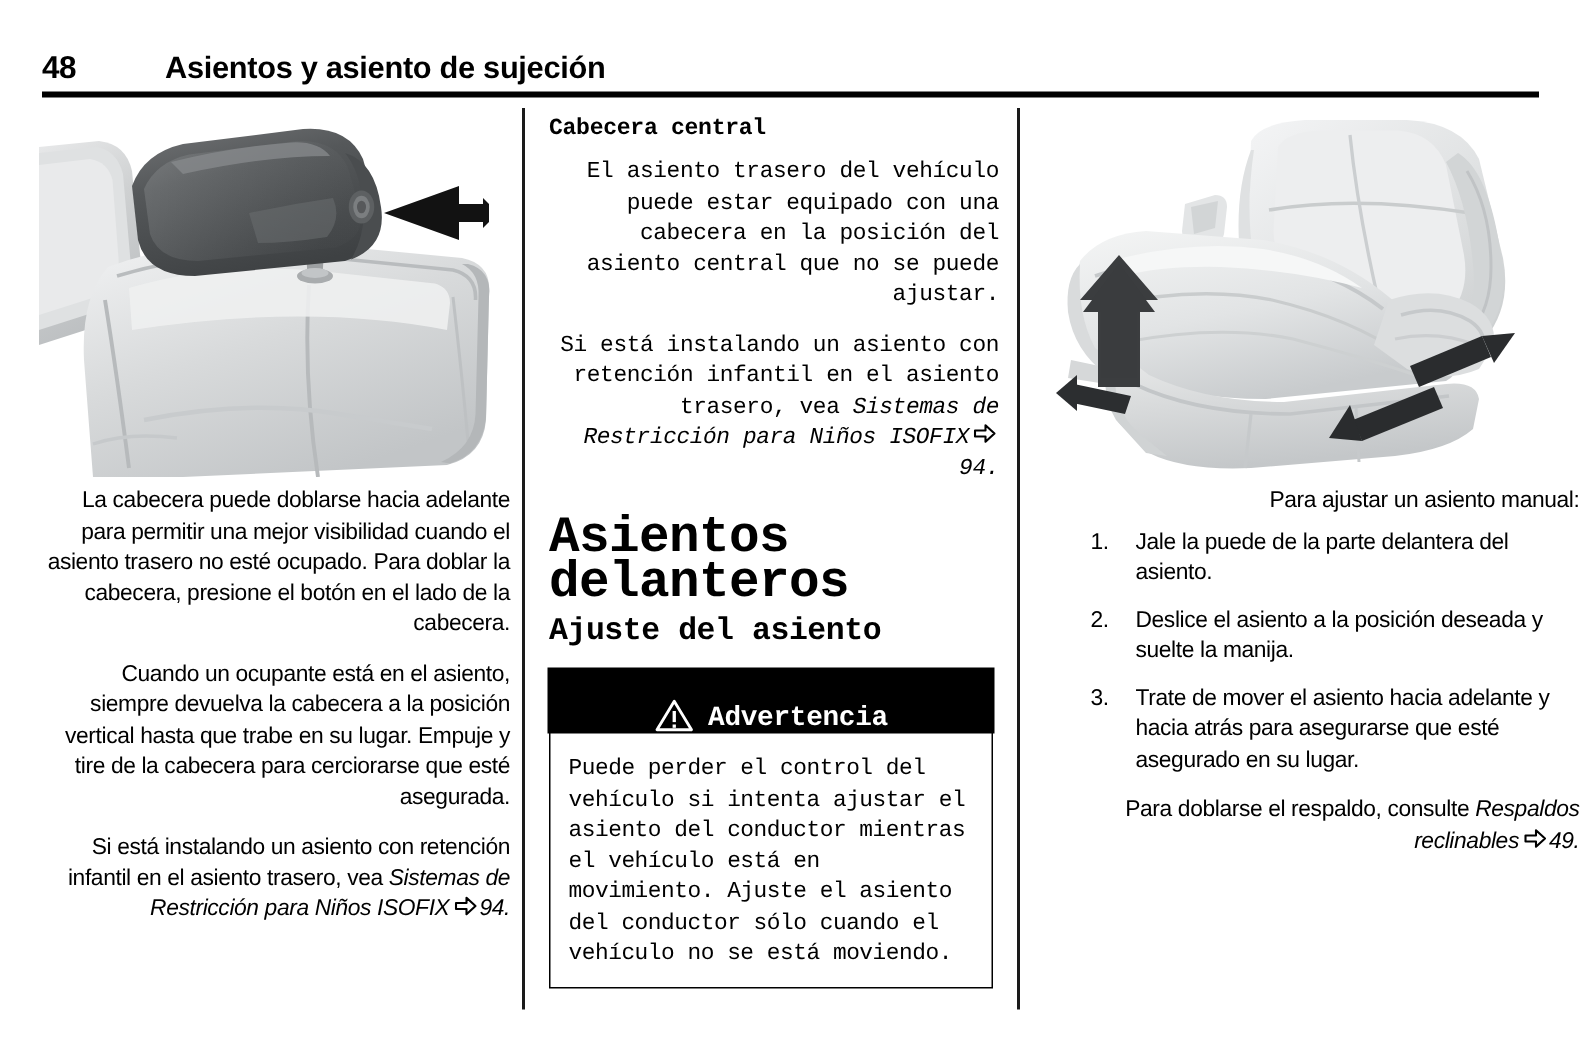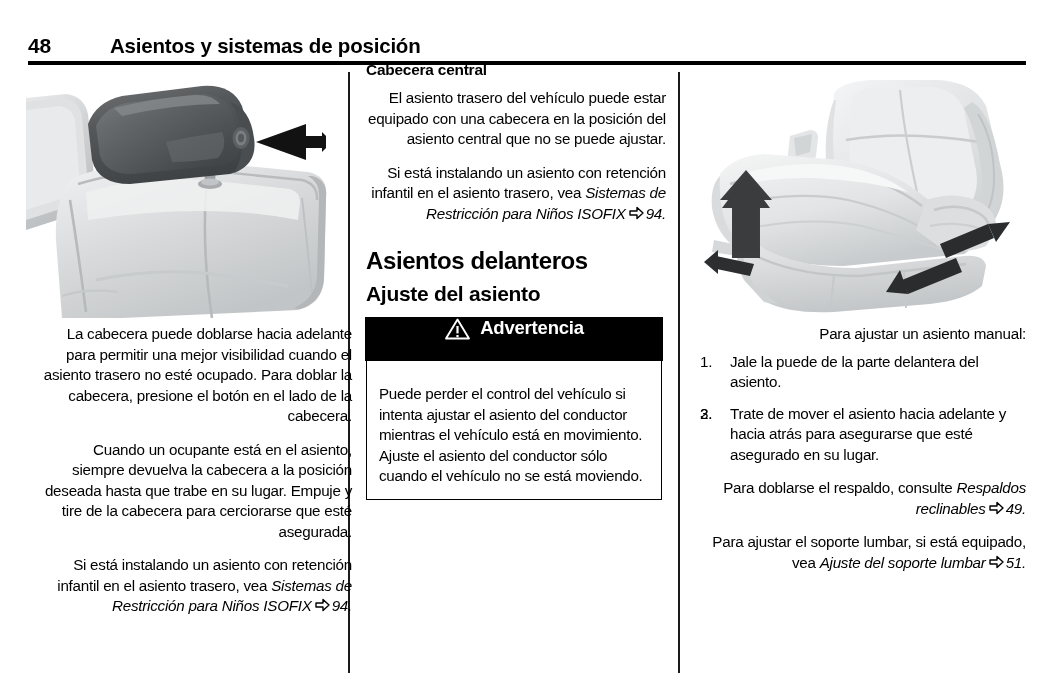"Asientos y sistemas de posición" div.header-title { text: sistemas de posición -> asiento de sujeción }
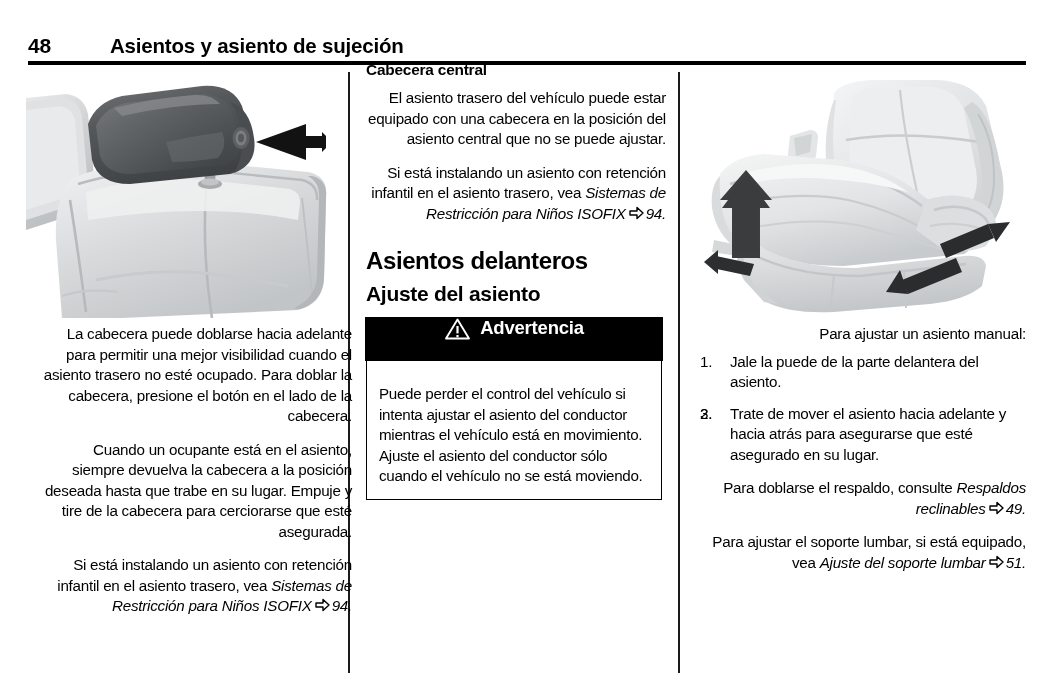"Cabecera central" div.column { font-family: none -> Liberation Mono, monospace; top: 60px -> 76px }
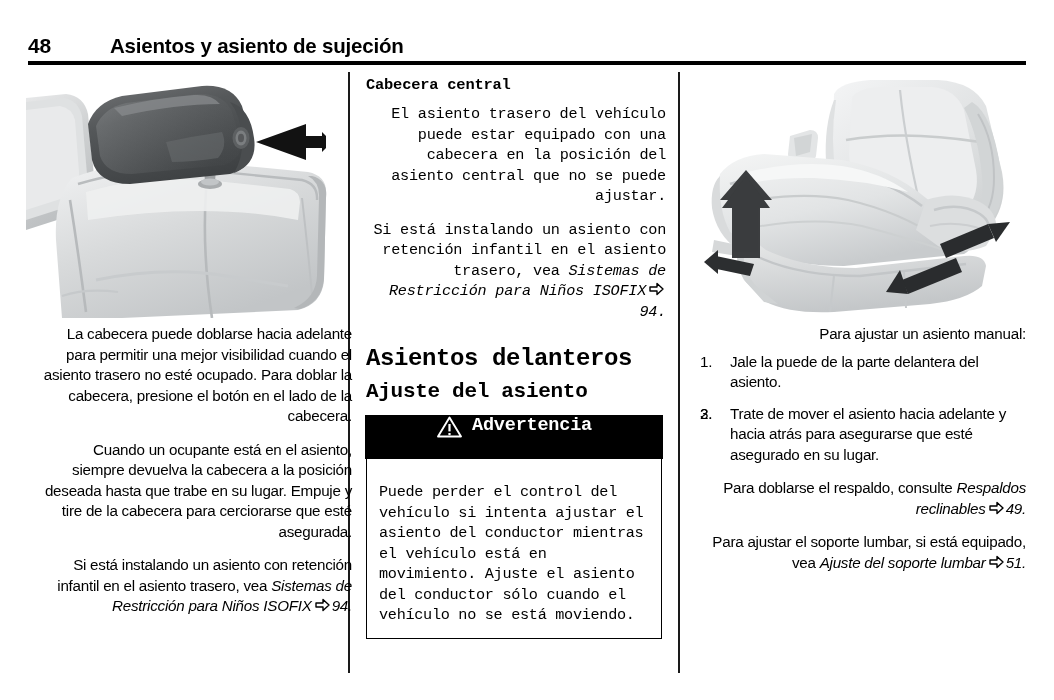"La cabecera puede doblarse hacia" .col-left { left: 40px -> 28px }
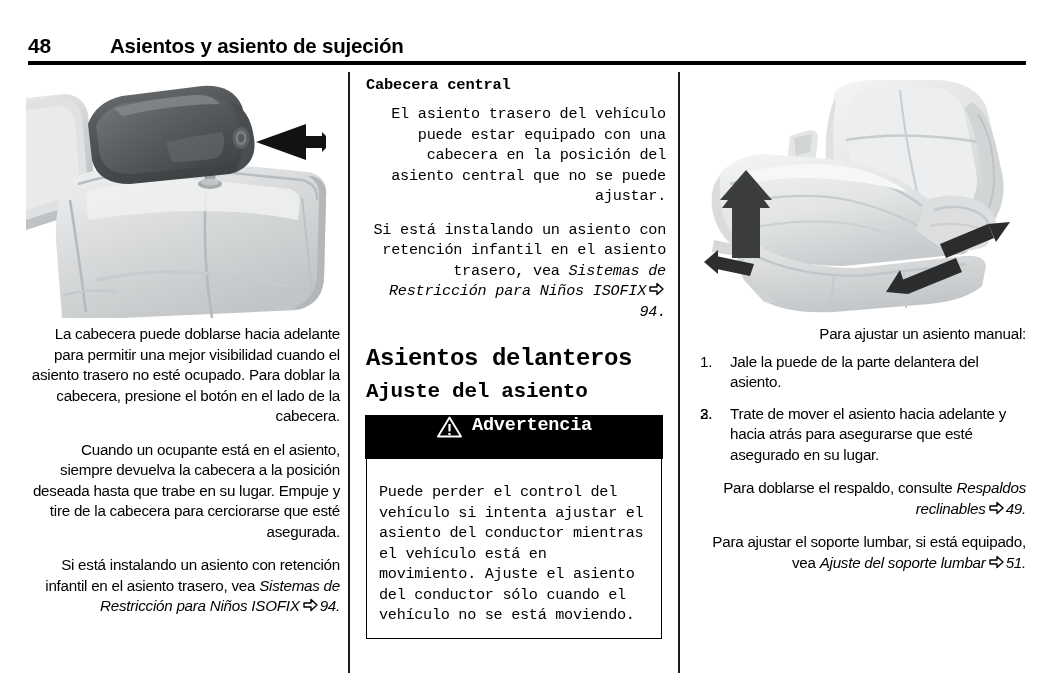"Para ajustar un asiento manual:" .col-right { left: 700px -> 727px }
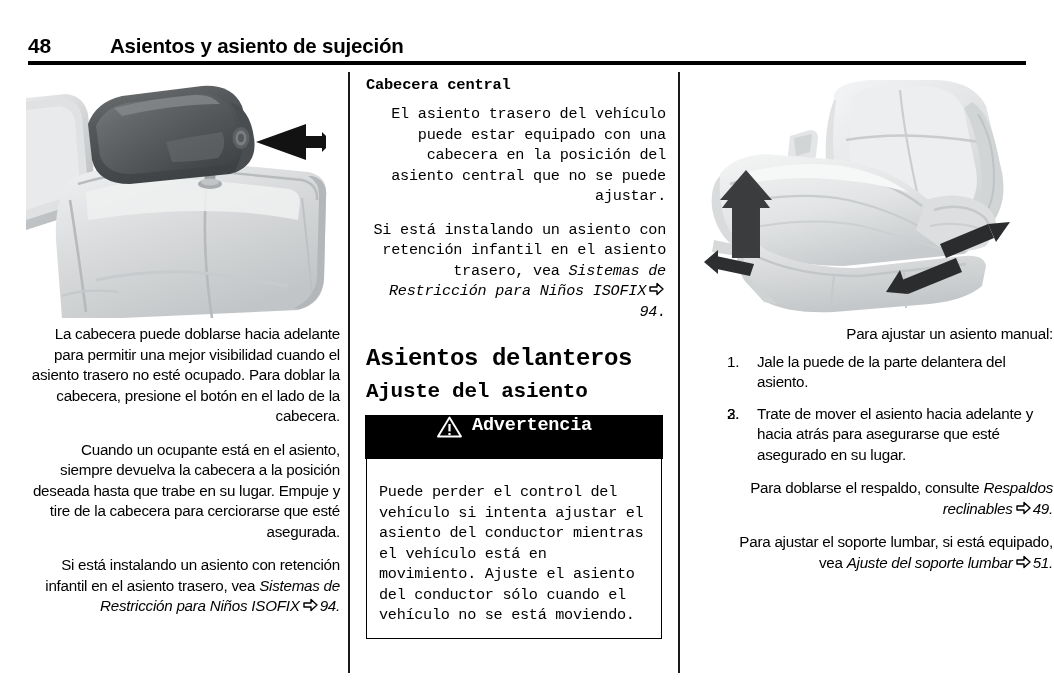"Asientos delanteros" .h1-sec { font-size: 24px -> 34px }
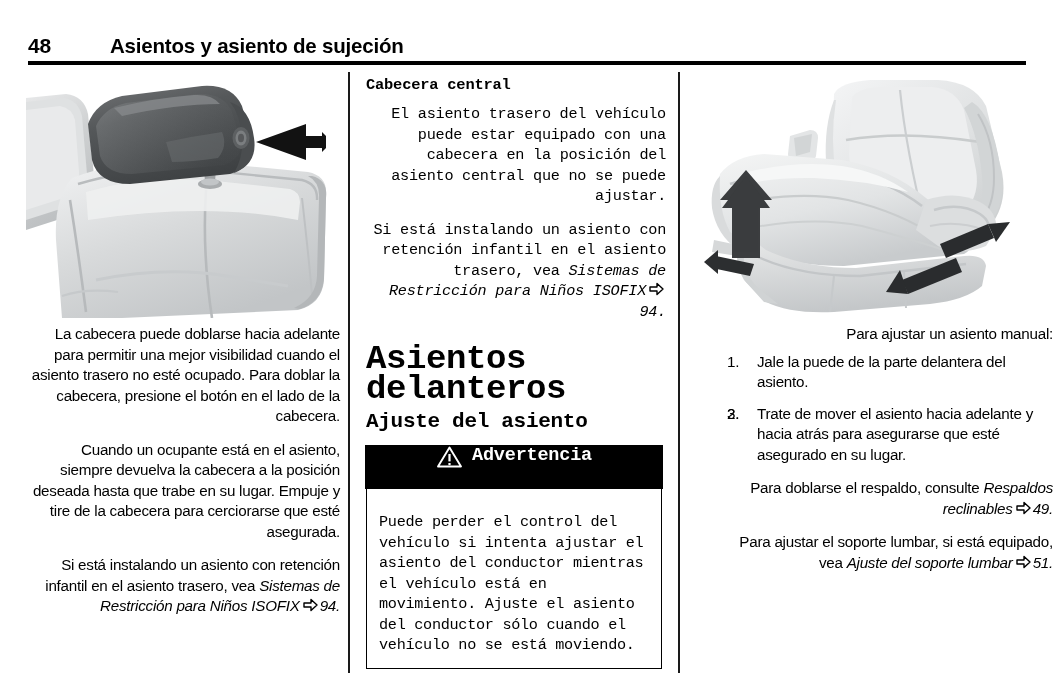"Deslice el asiento a la" span { html: none -> <span>Deslice el asiento a la posición deseada y suelte la manija.</span> }
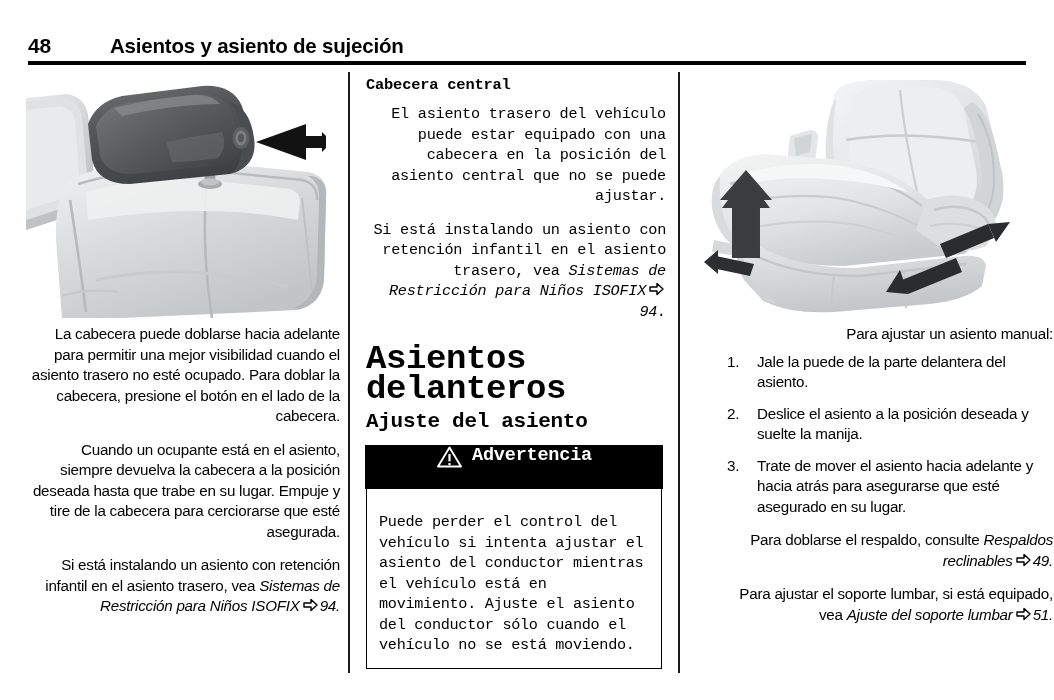"Cuando un ocupante está en" p.body { text: deseada -> vertical }
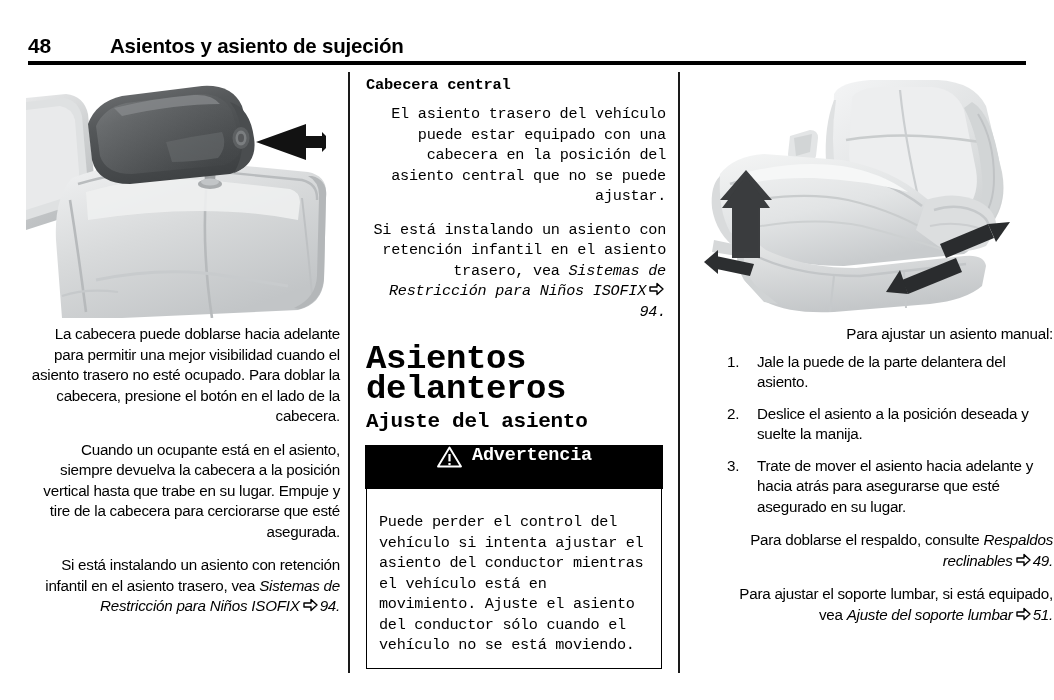"Advertencia" .warning-head { align-items: flex-start -> flex-end }
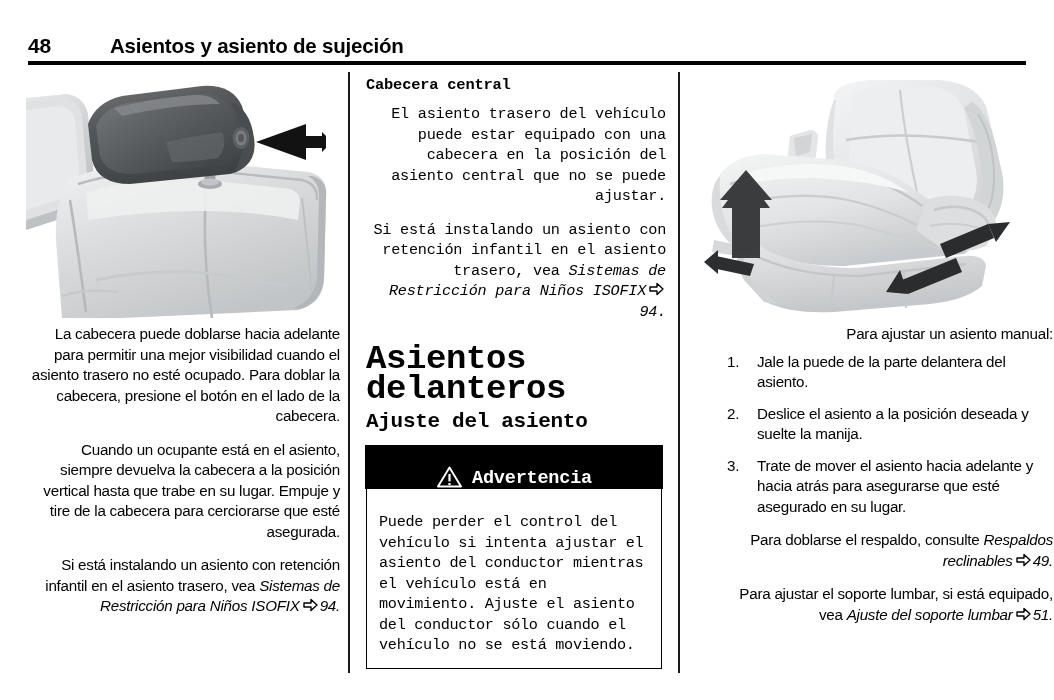"Puede perder el control del" .warning-body { padding: 23px 12px 12px 12px -> 13px 12px 12px 12px }
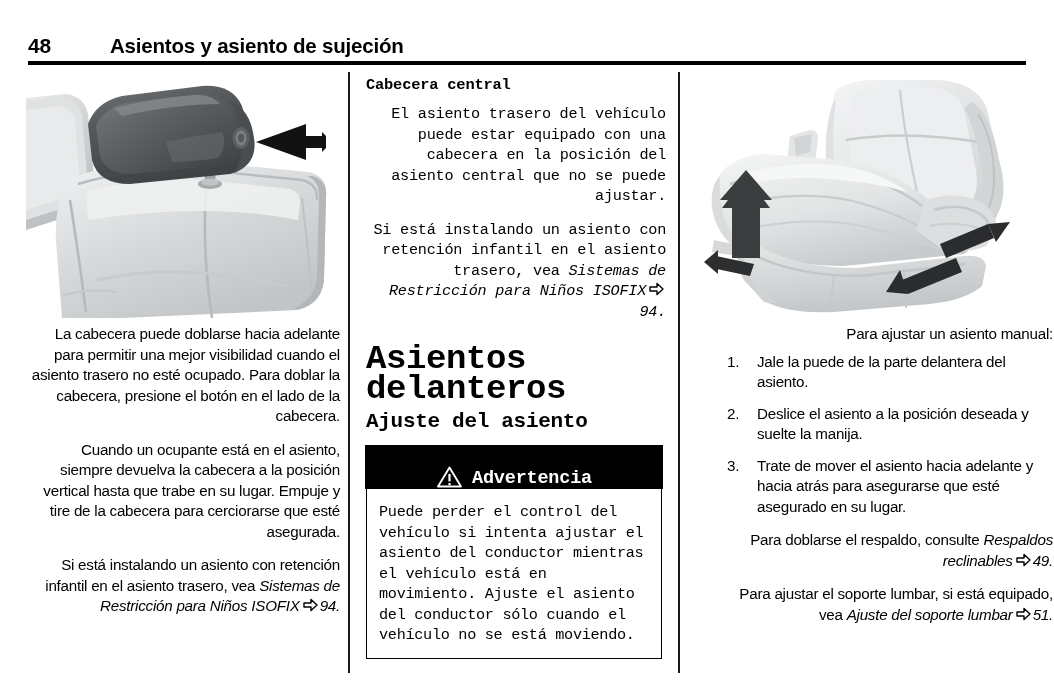"Para ajustar el soporte lumbar," p.body { html: <p><span>Para ajustar el soporte lumbar, si está equipado, vea </span><i>Ajuste del soporte lumbar</i><span><svg> <path></path> </svg></span><i>51.</i></p> -> none }
